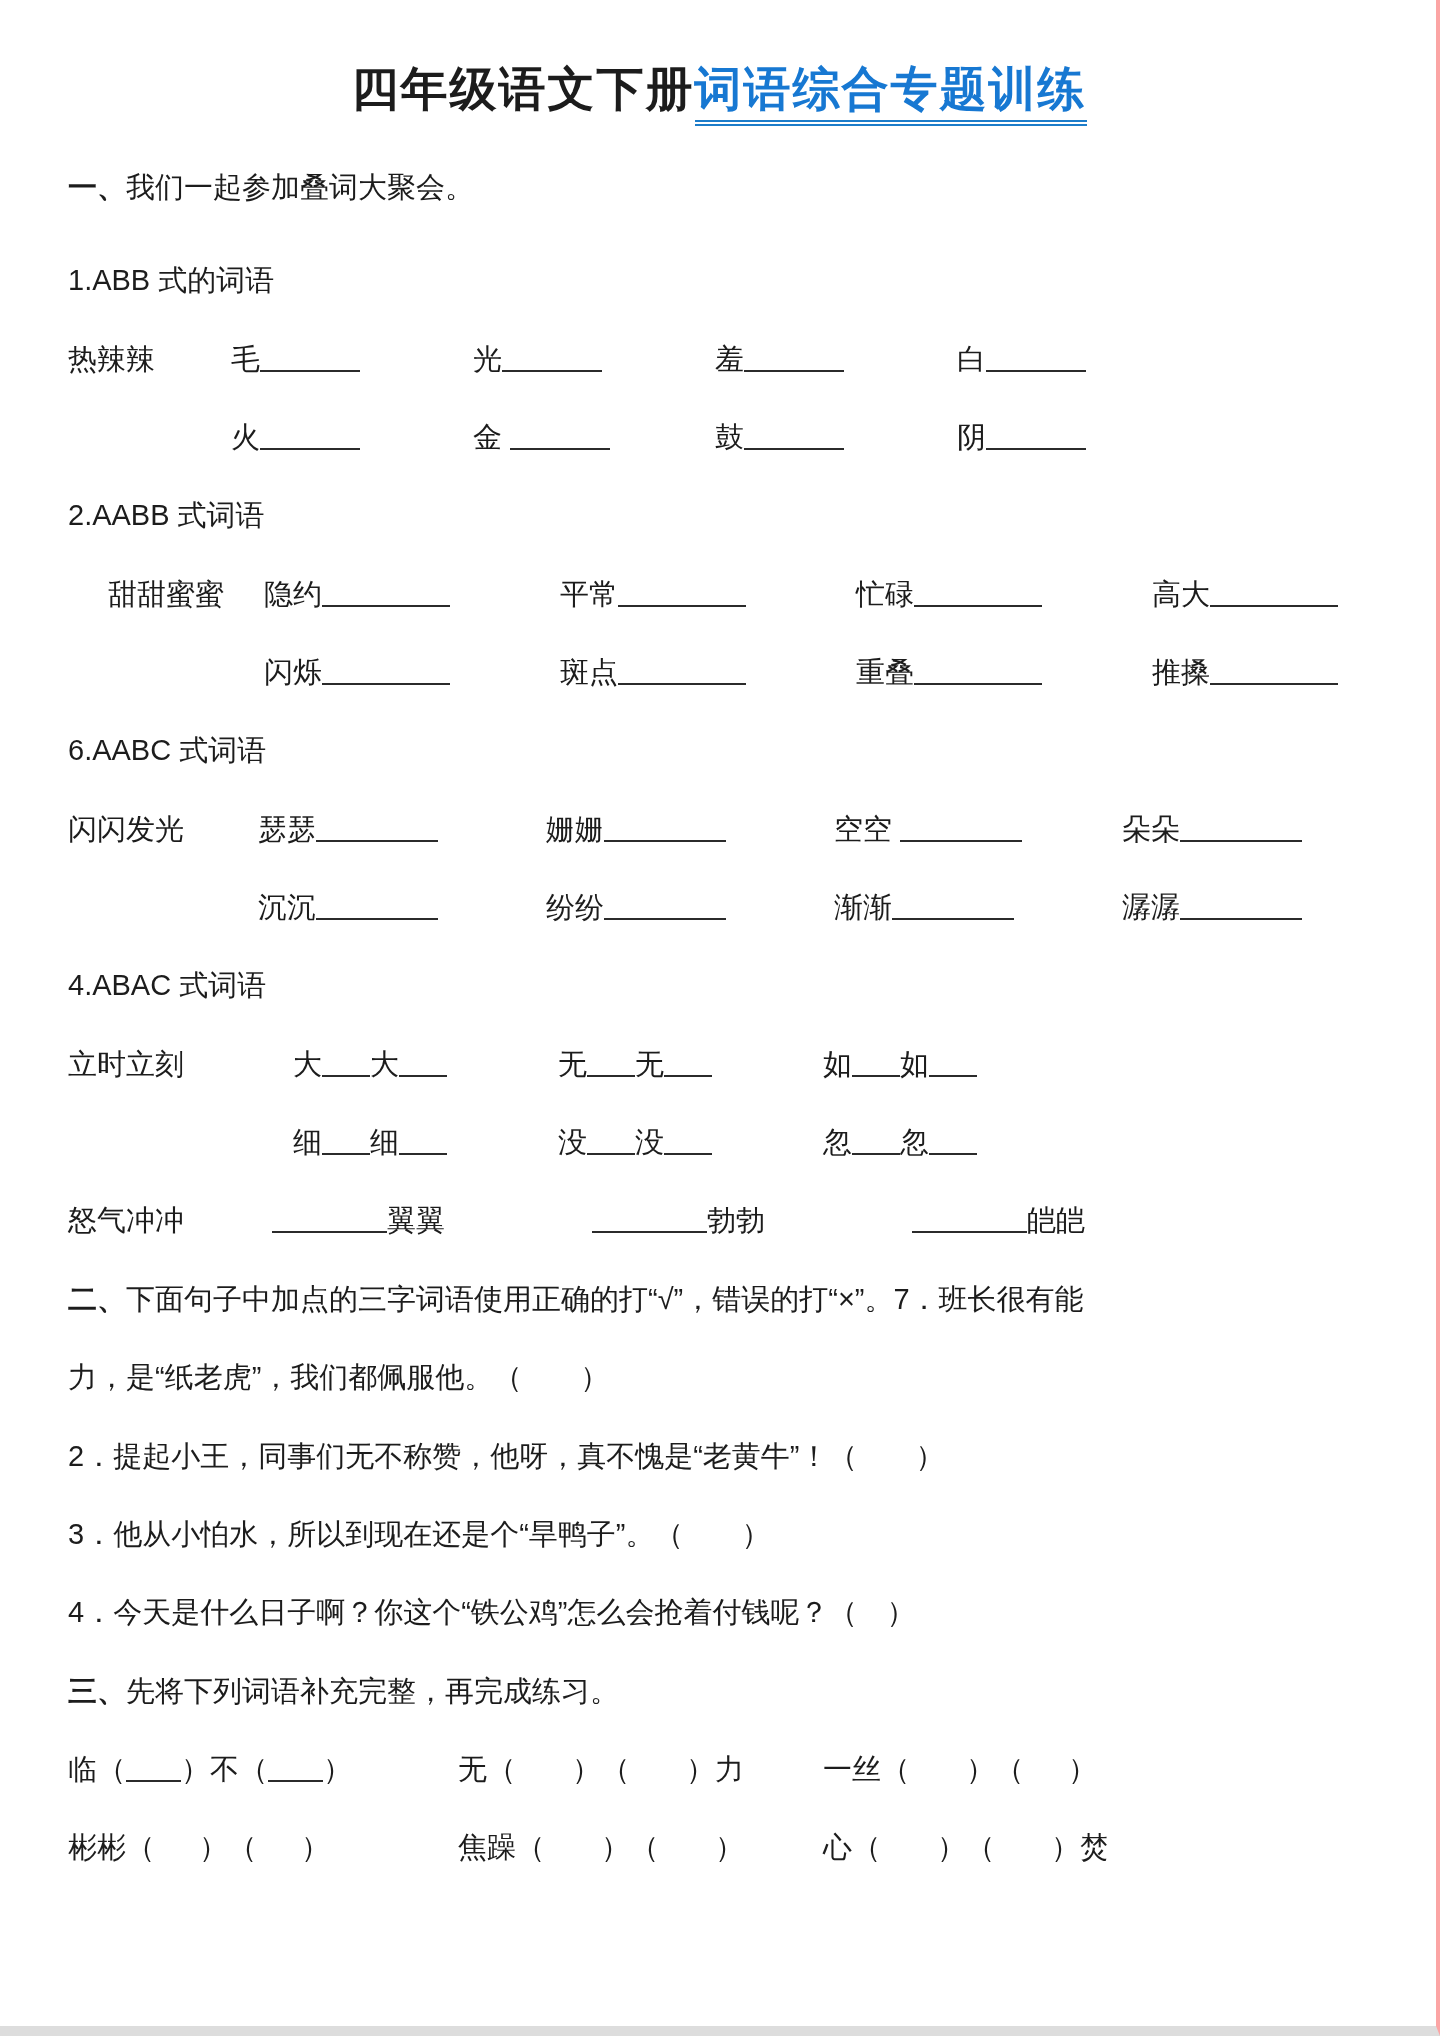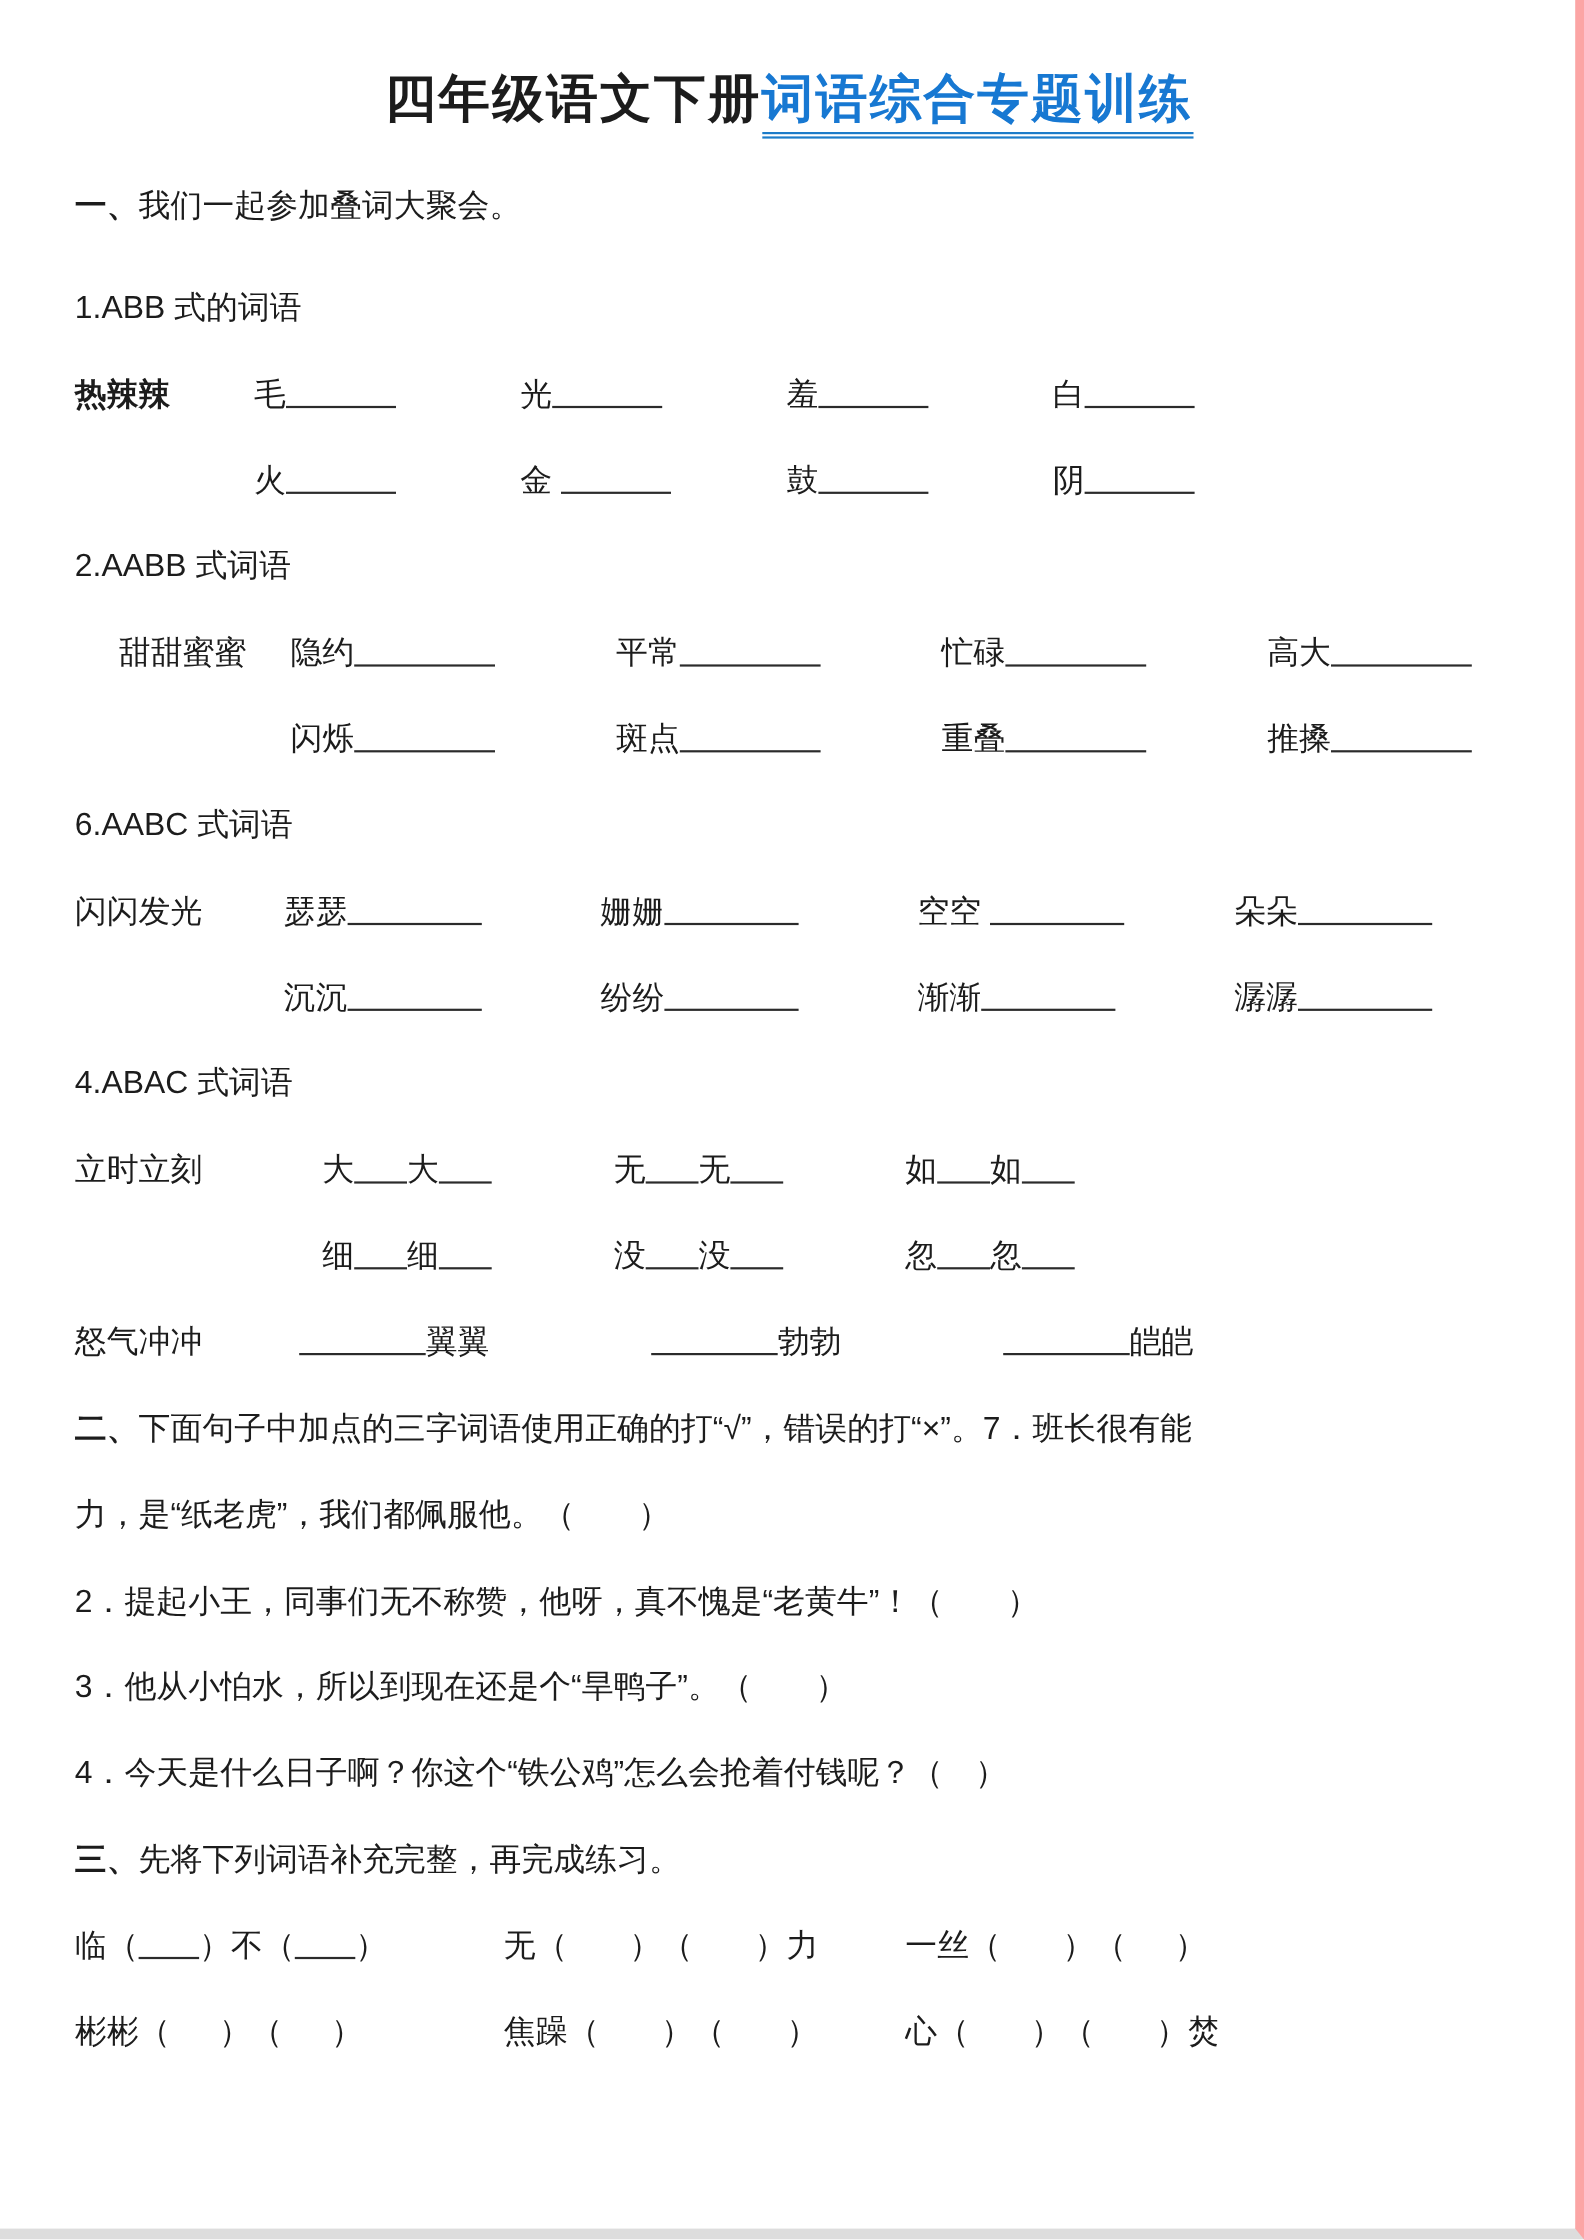"四年级语文下册词语综合专题训练" .page { border-right: 8px solid #fca5a5 -> 4px solid #fca5a5 }
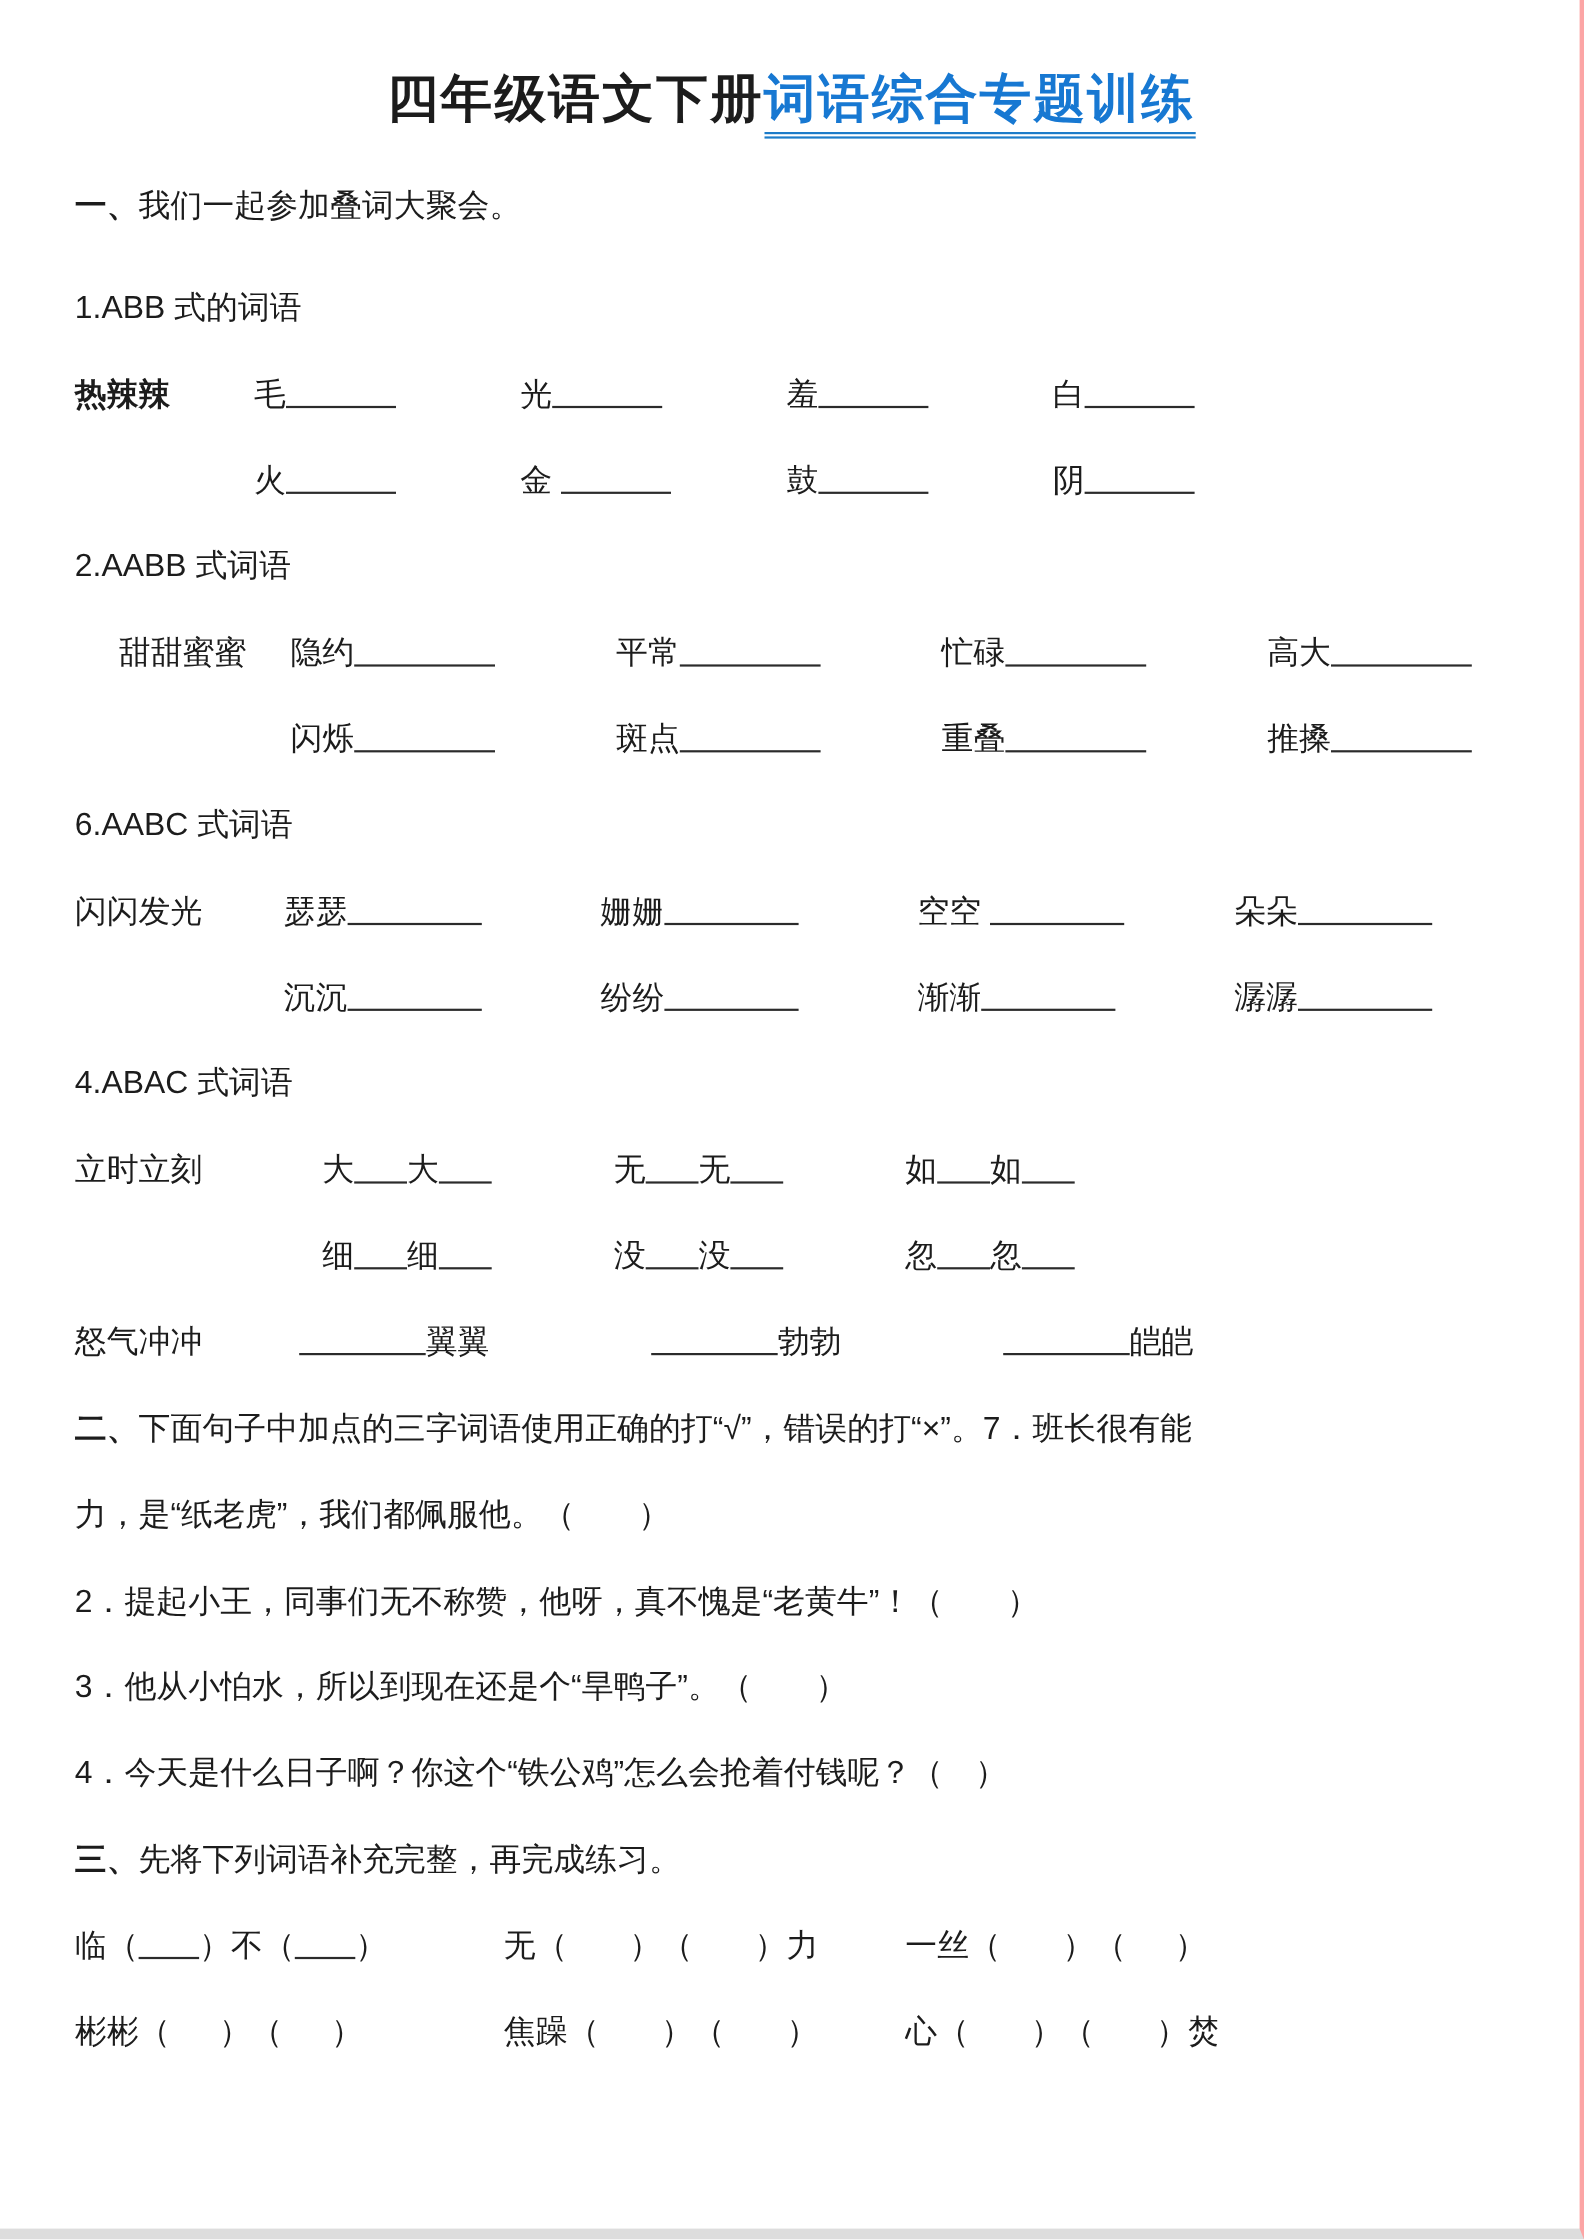"热辣辣" .abb .ex { font-weight: bold -> none }
